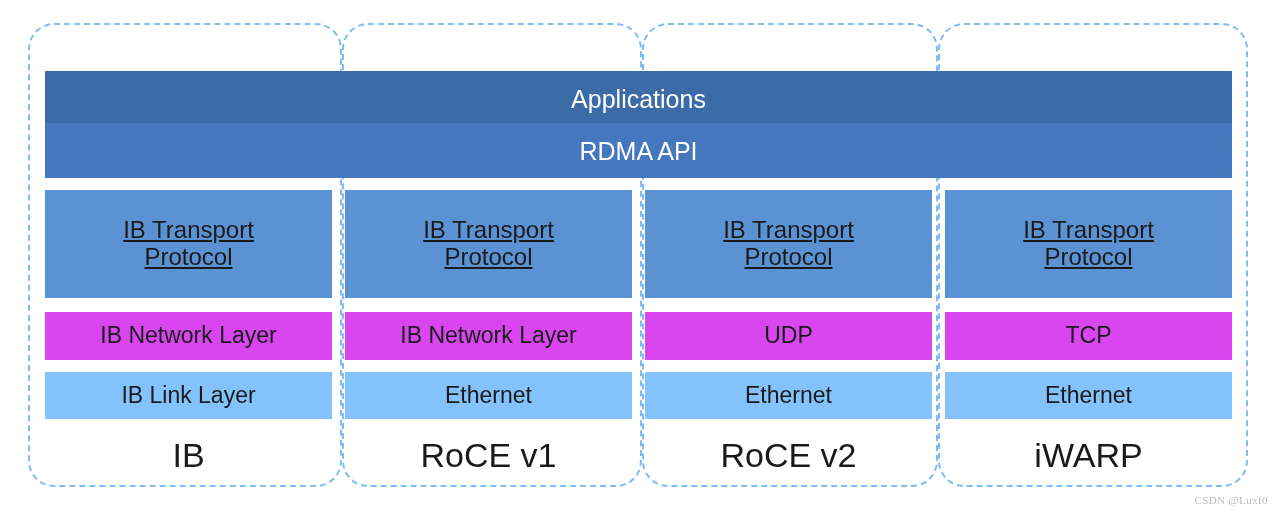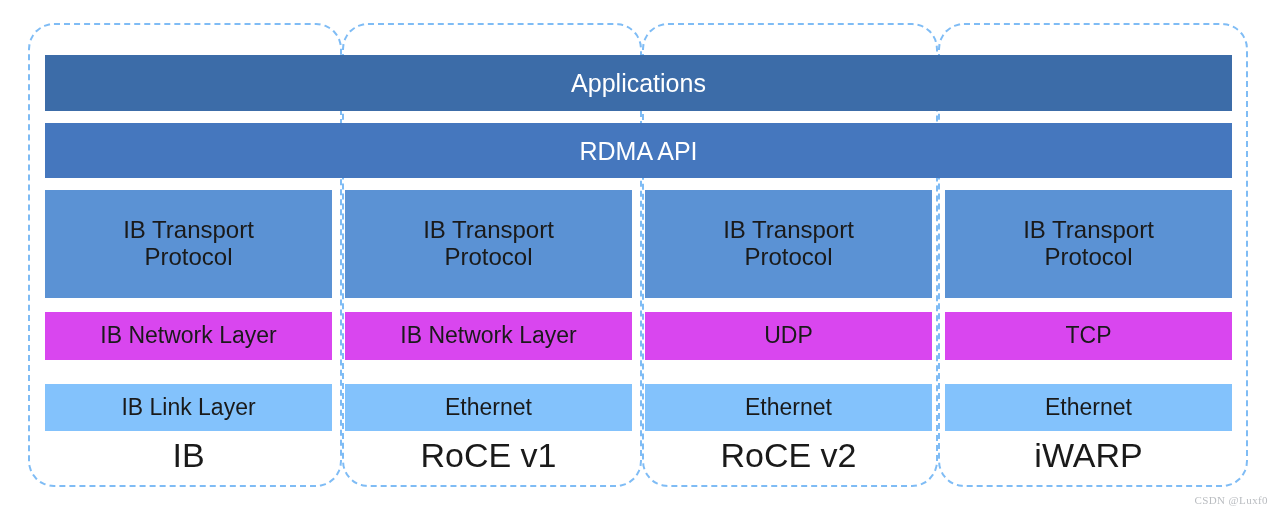"Applications" .row-apps { top: 0px -> 16px }
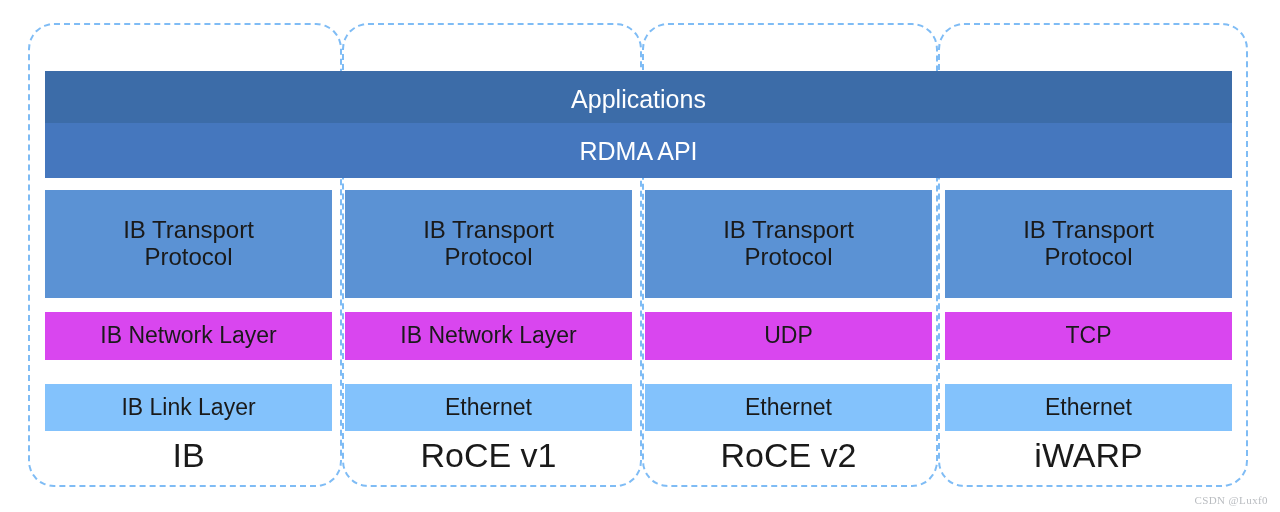"IB Transport" .row-transport .cell { text-decoration: none -> underline }
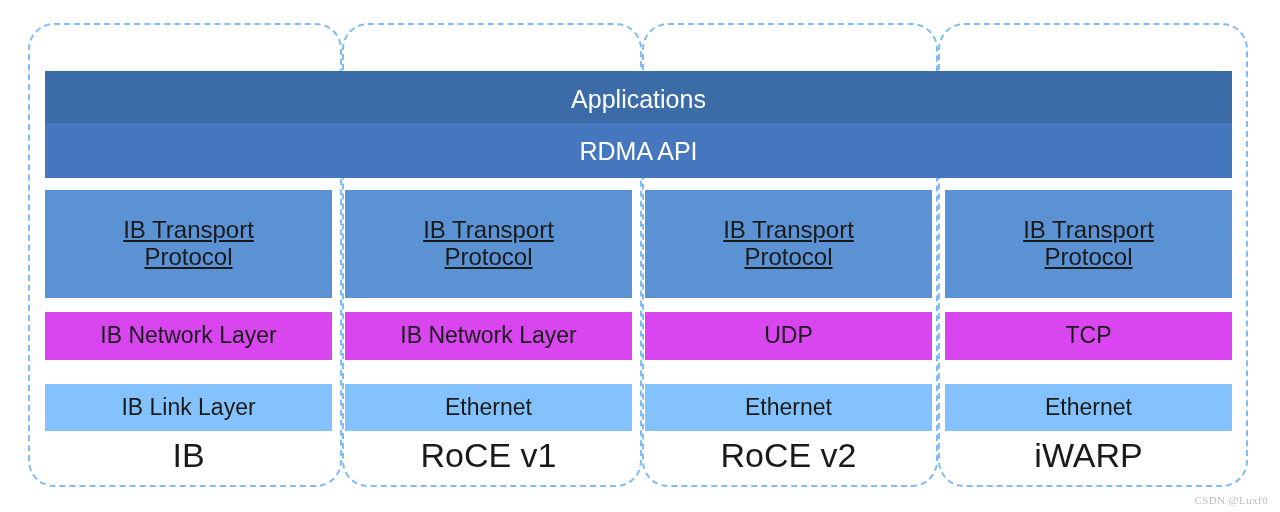"IB Link Layer" .row-link { margin-top: 12px -> none }
